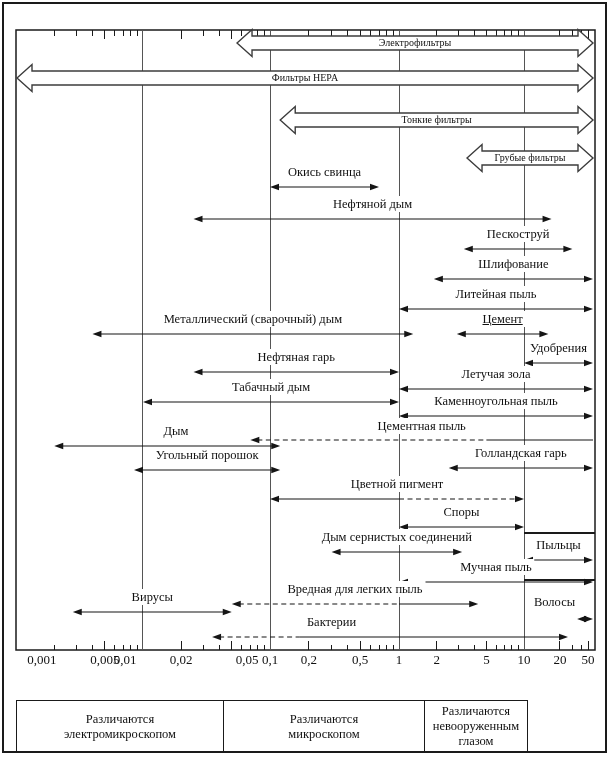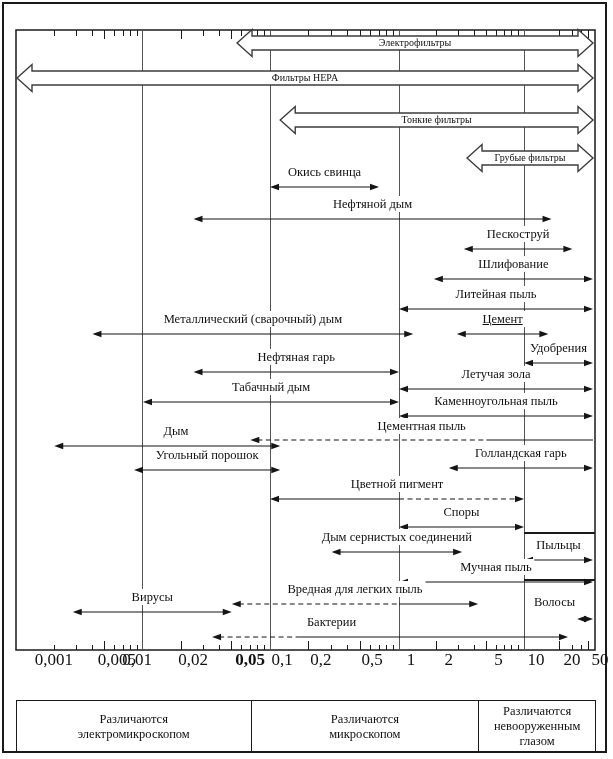"0,001" .ticklbl { font-size: 17px -> 13px; margin-left: 12px -> none }
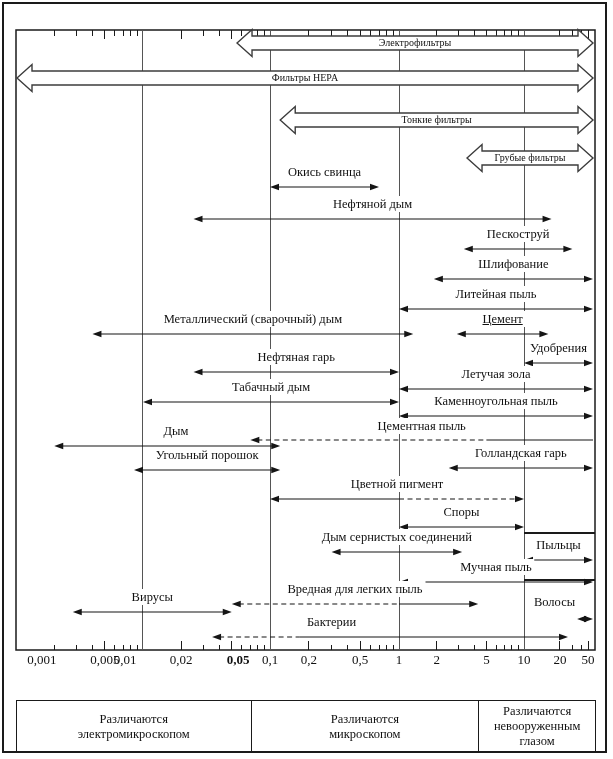"0,05" div.ticklbl { font-weight: bold -> none; left: 238px -> 247px }
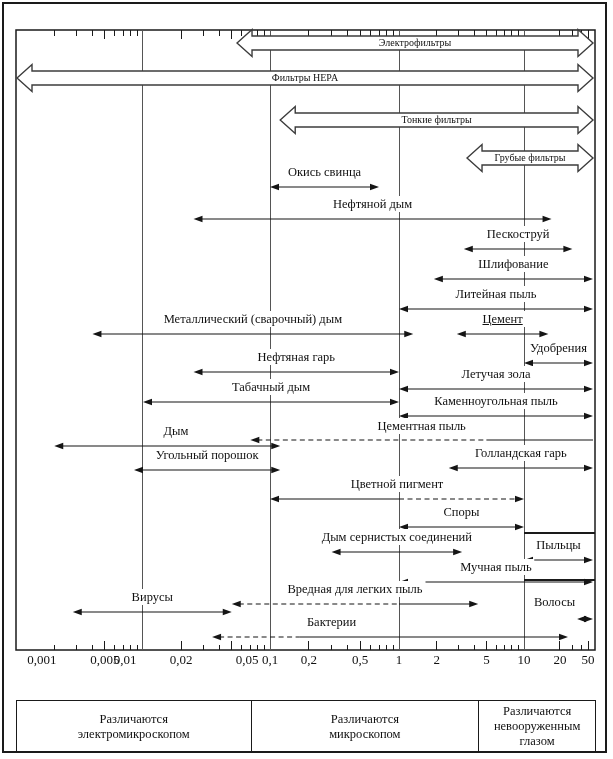"Различаются" .mtable { width: 580px -> 512px }
